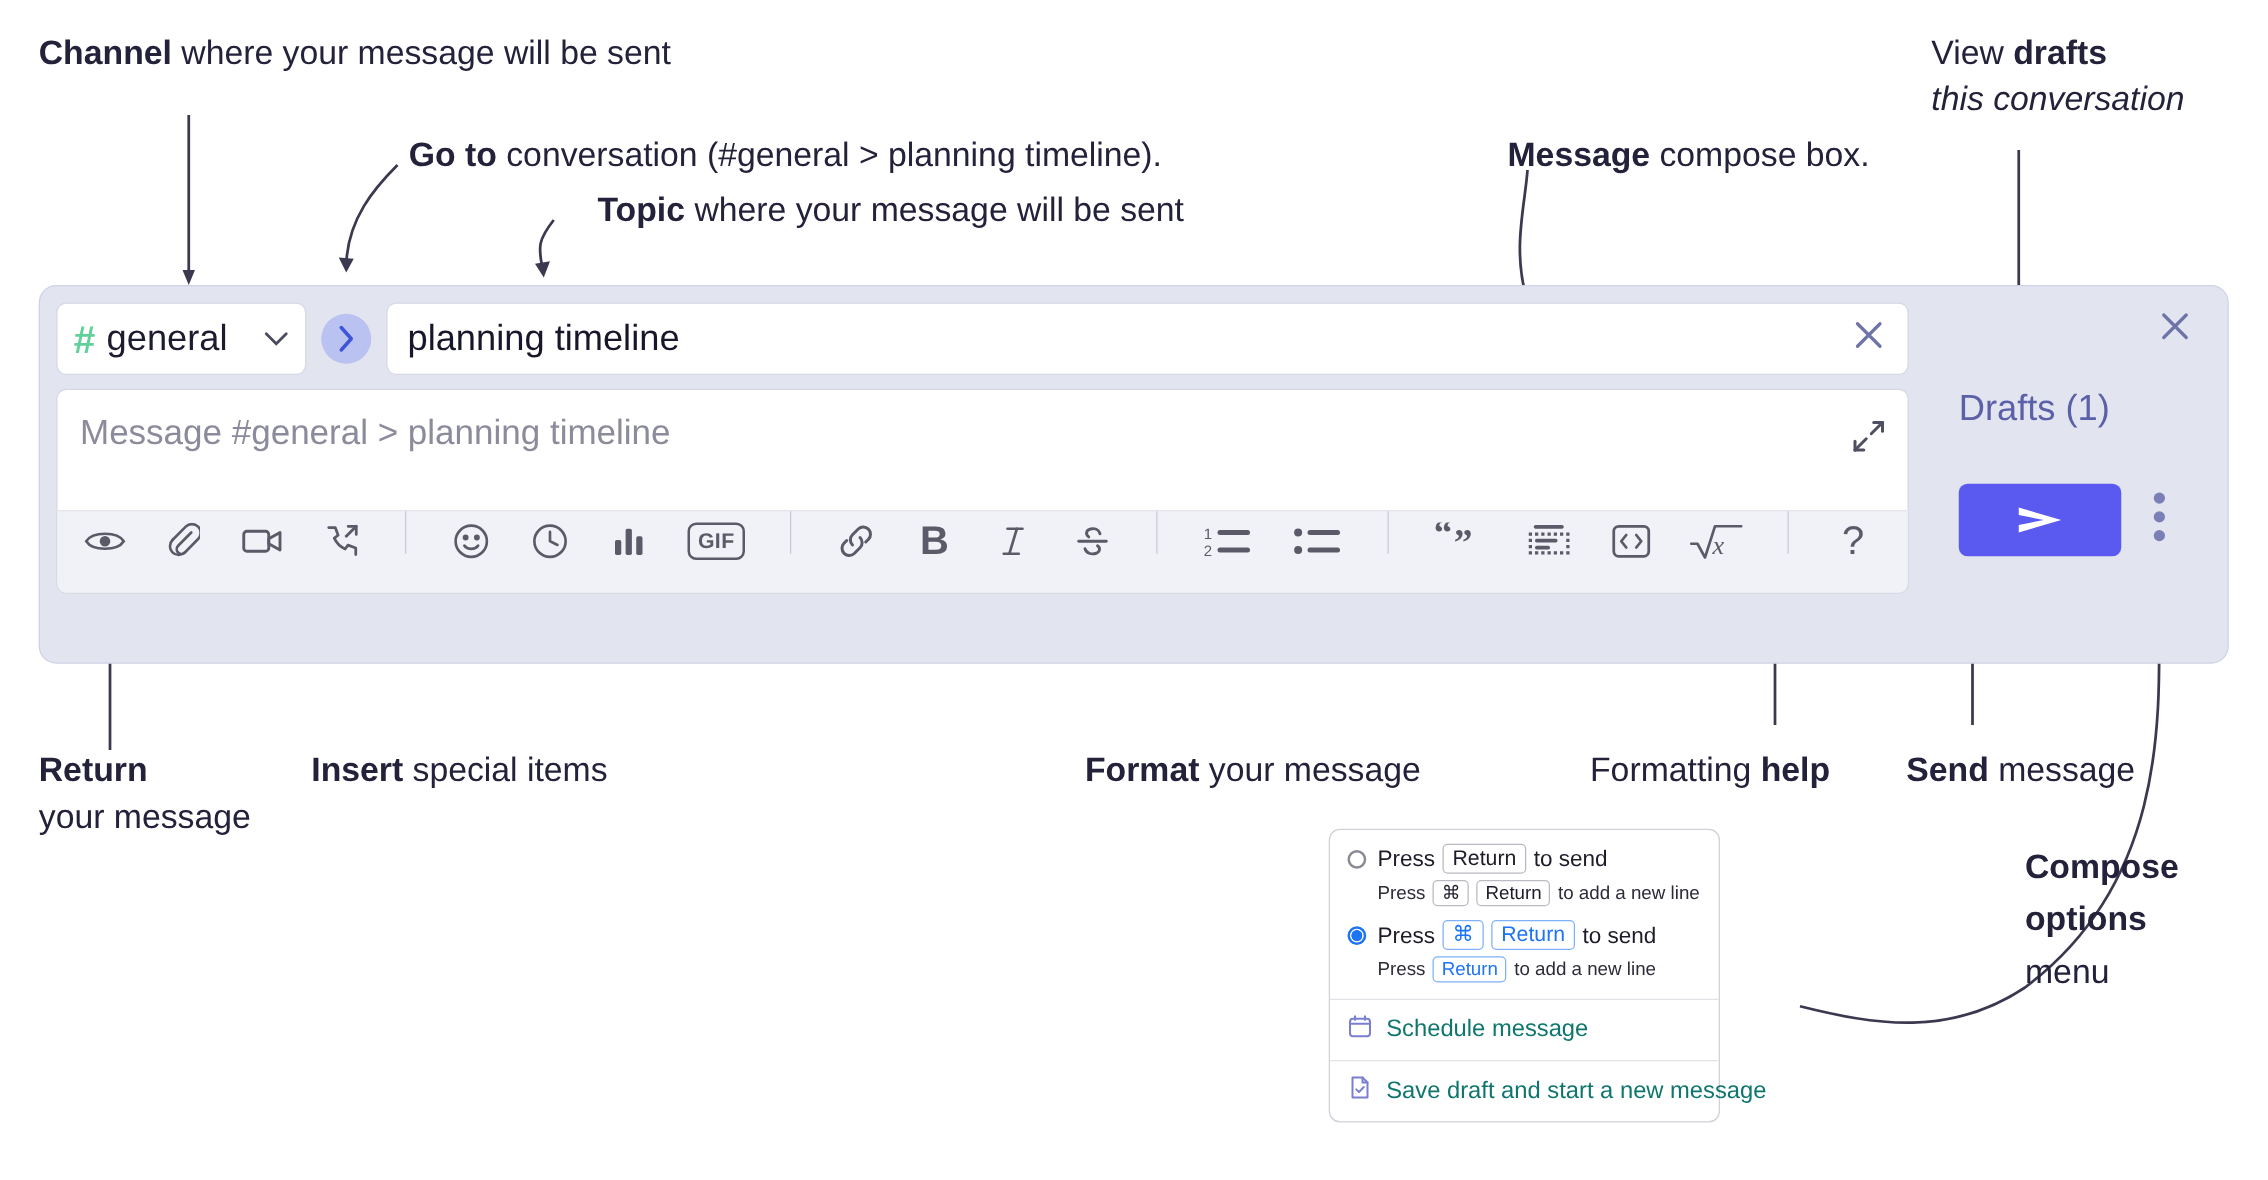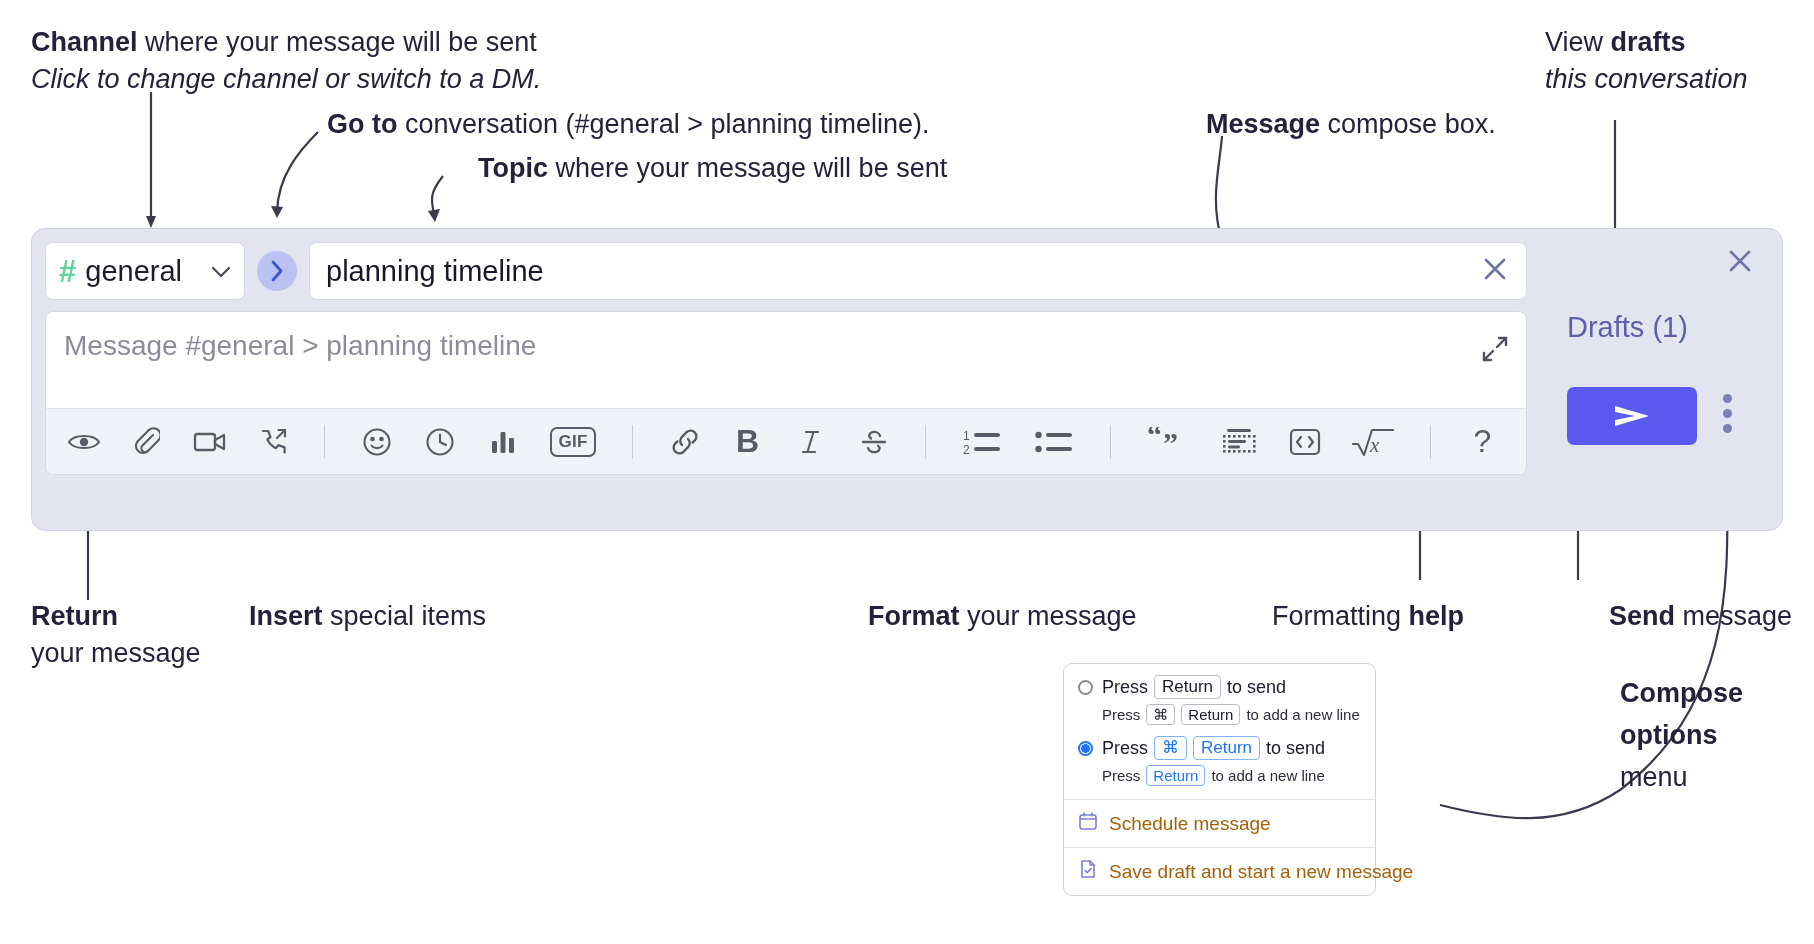"Click to change channel or" div { html: <div><i>Click to change channel or switch to a DM.</i></div> -> none }
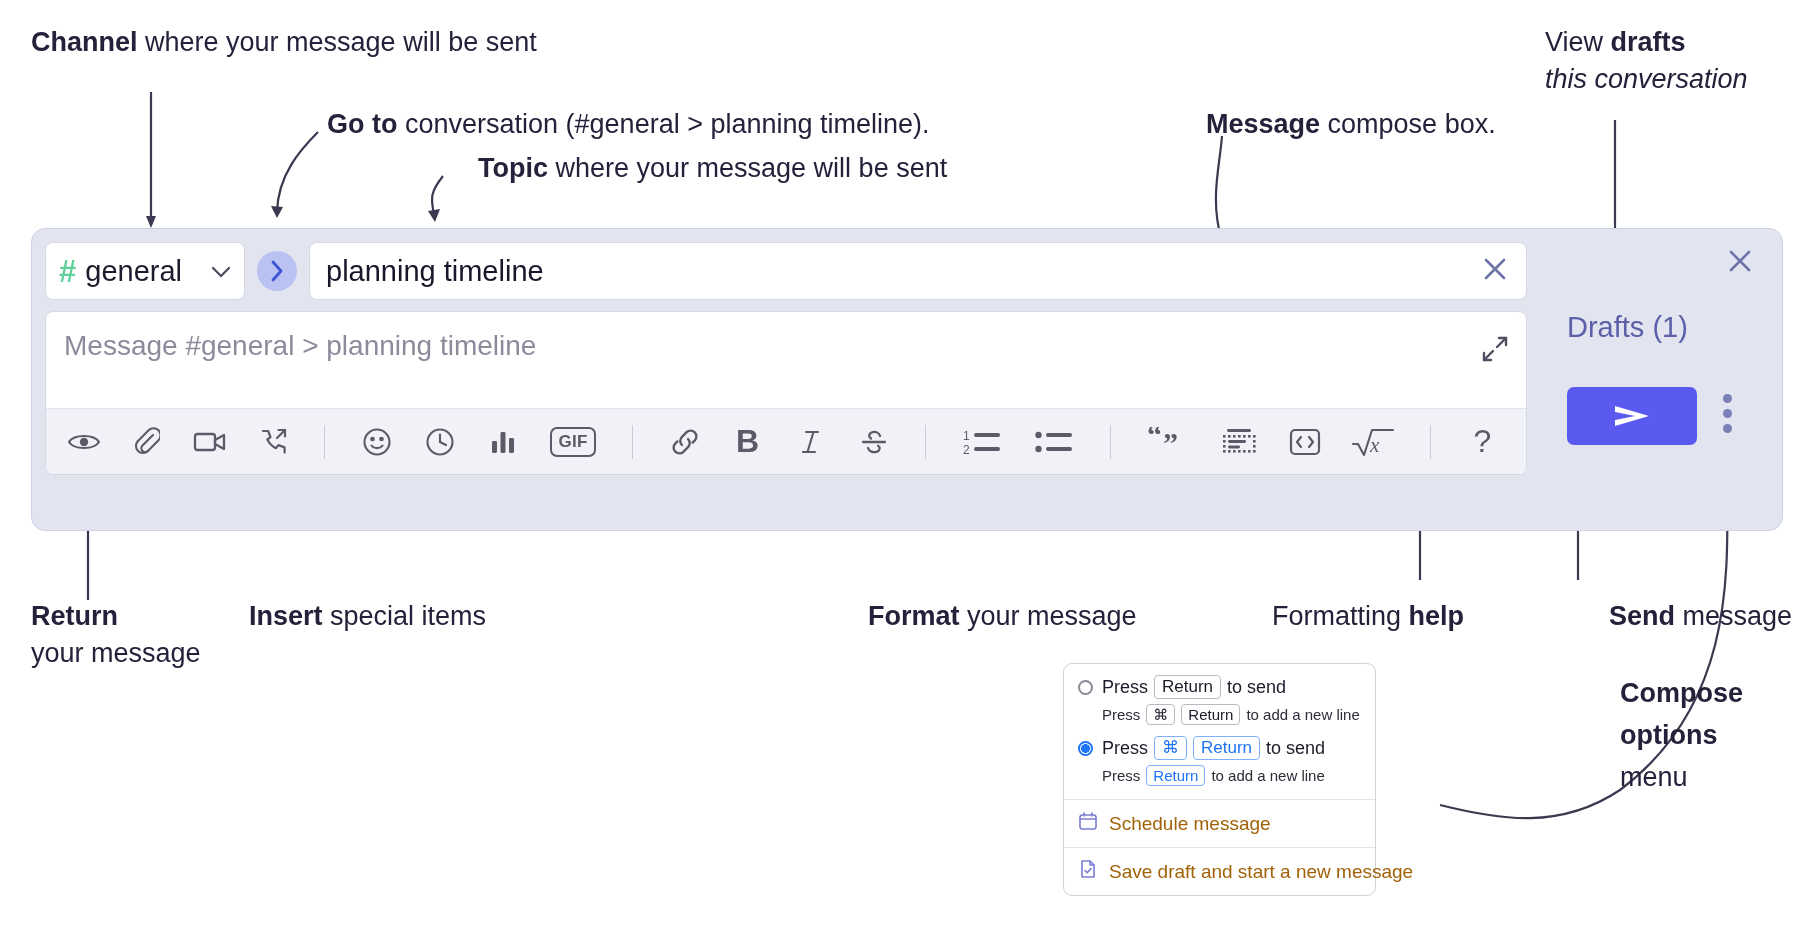"GIF" .toolbar { align-items: center -> flex-start }
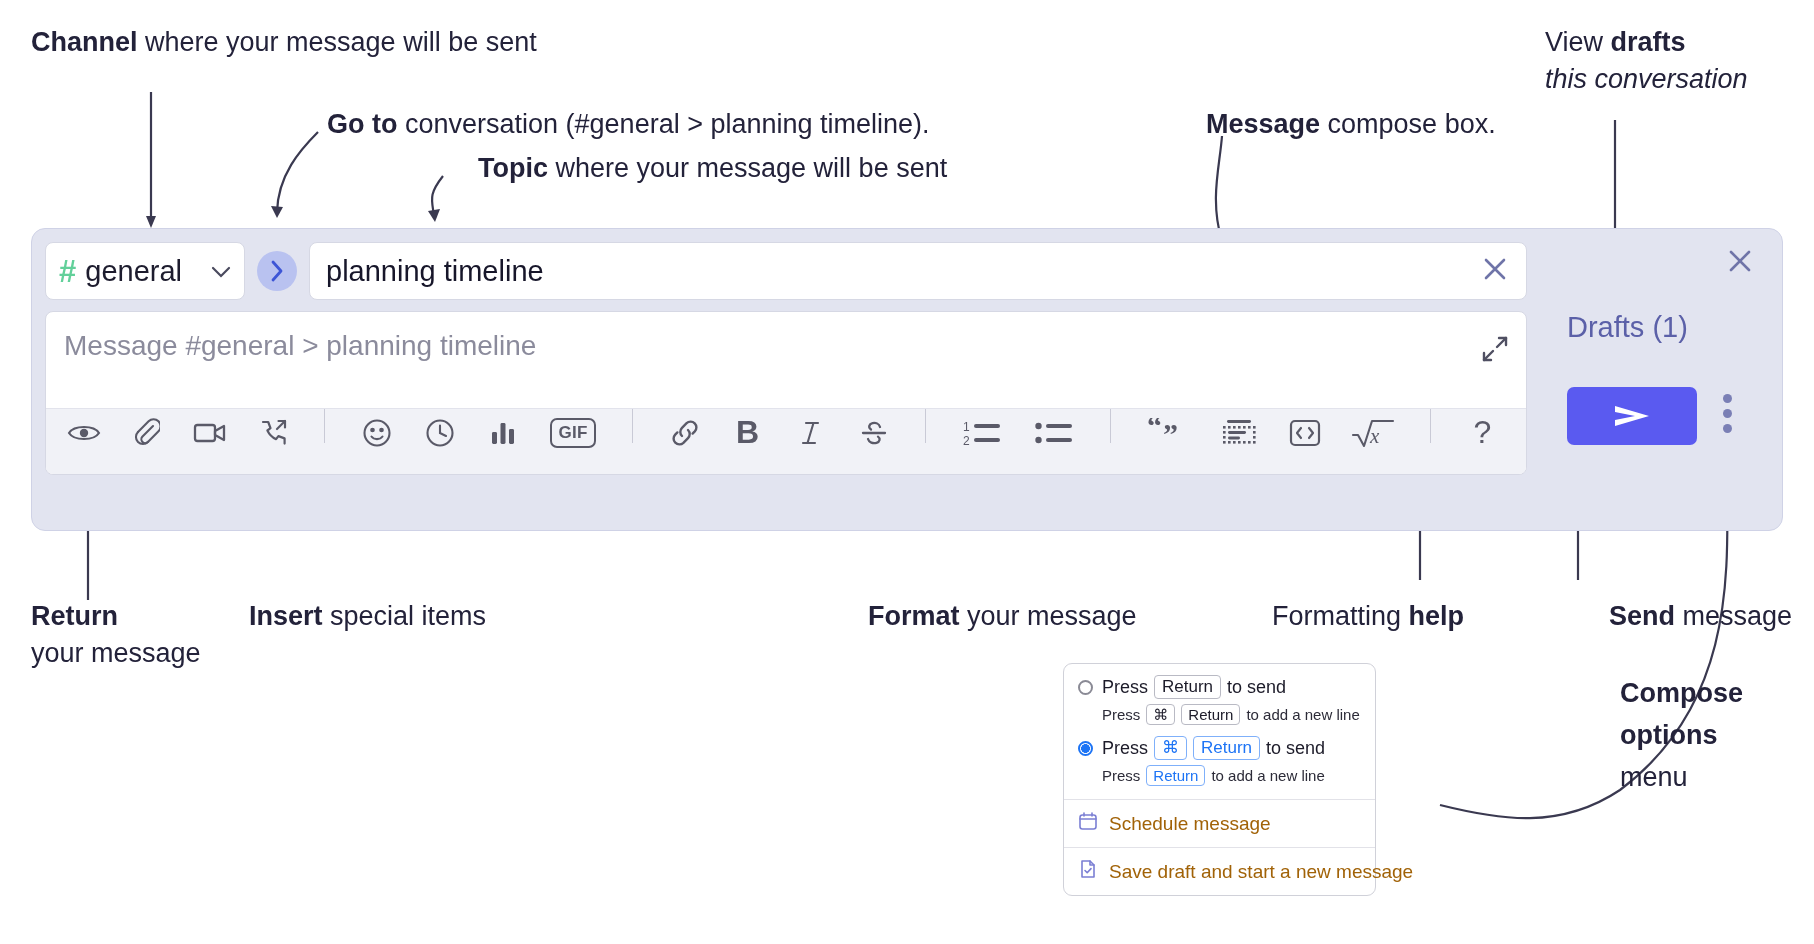"Send message" div.anno { left: 1609px -> 1525px }
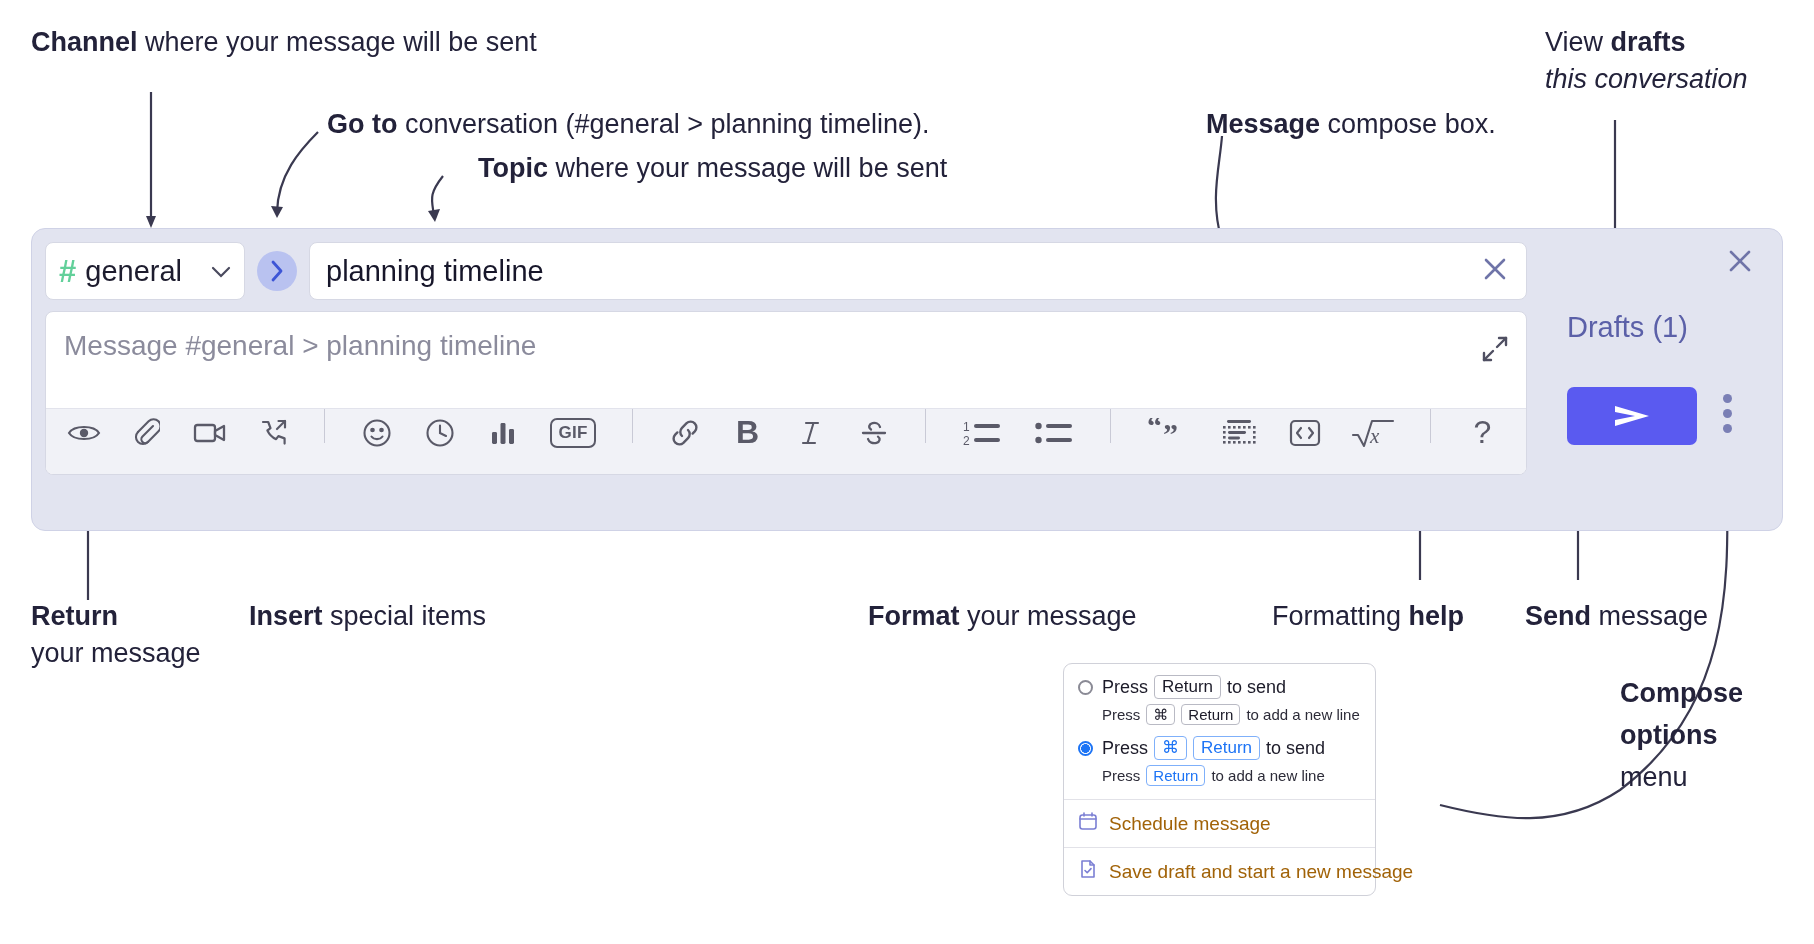"Schedule message" .mitem { color: #a16207 -> #0f766e }
